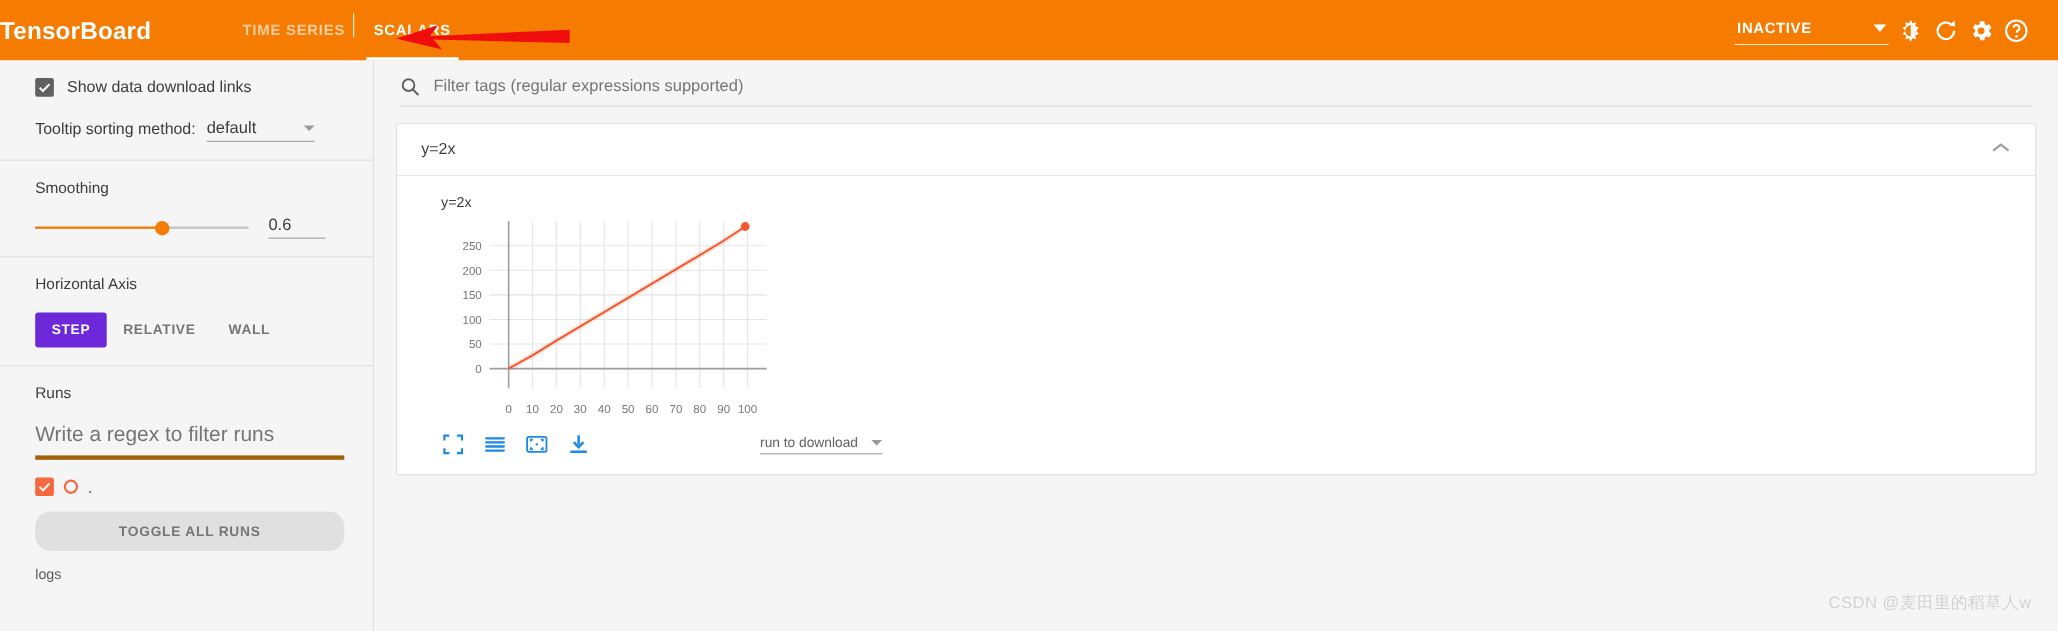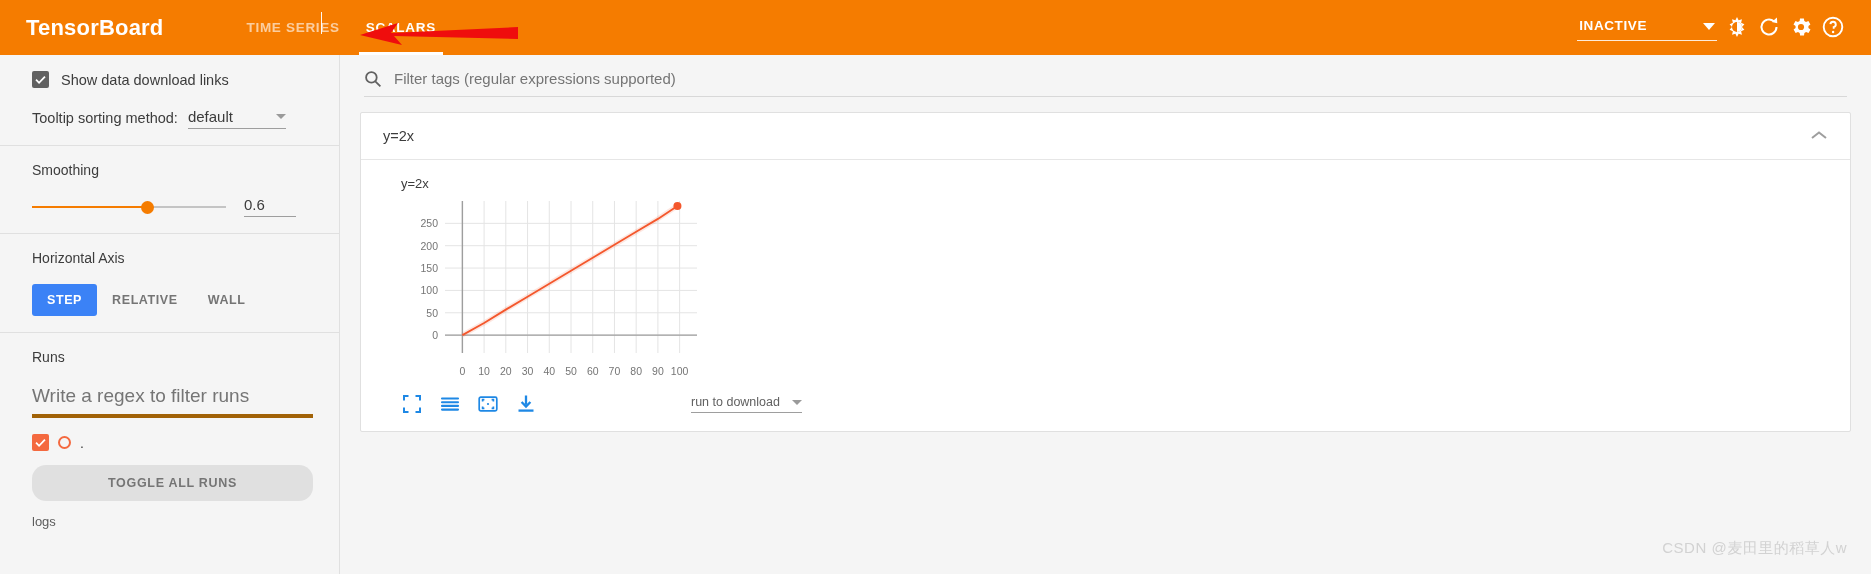"TensorBoard" .brand { margin-left: 26px -> none }
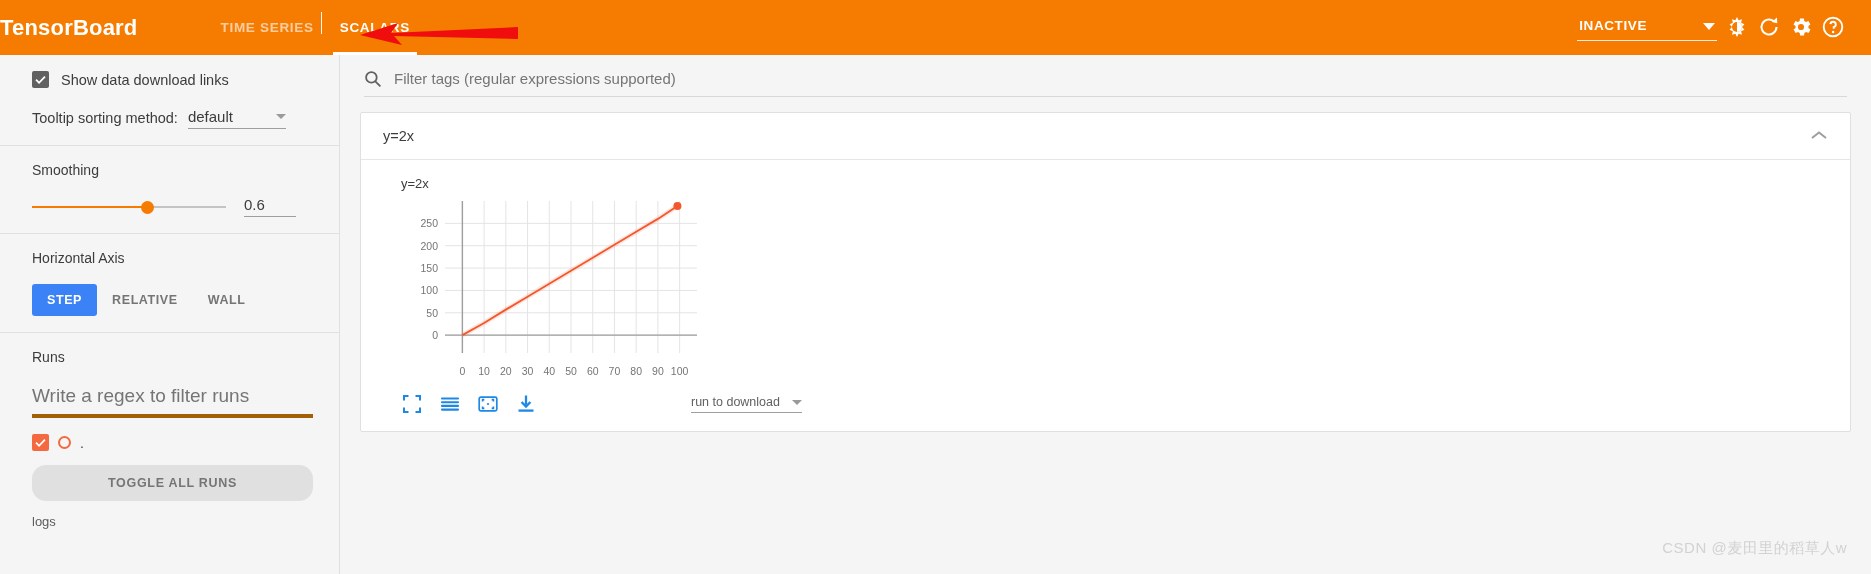"INACTIVE" .appbar-right { align-items: flex-start -> center }
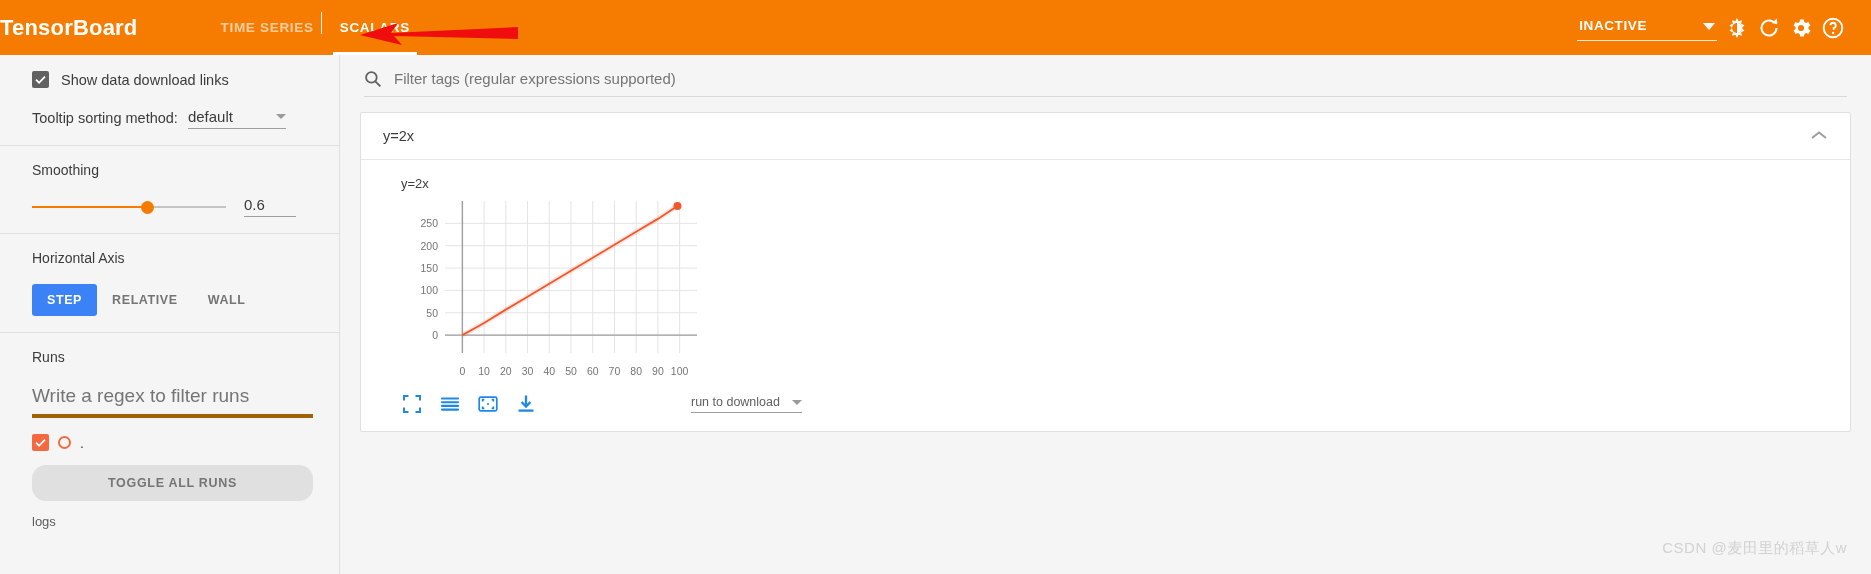"STEP" .tgl.on { background: #3b82f6 -> #6d28d9 }
